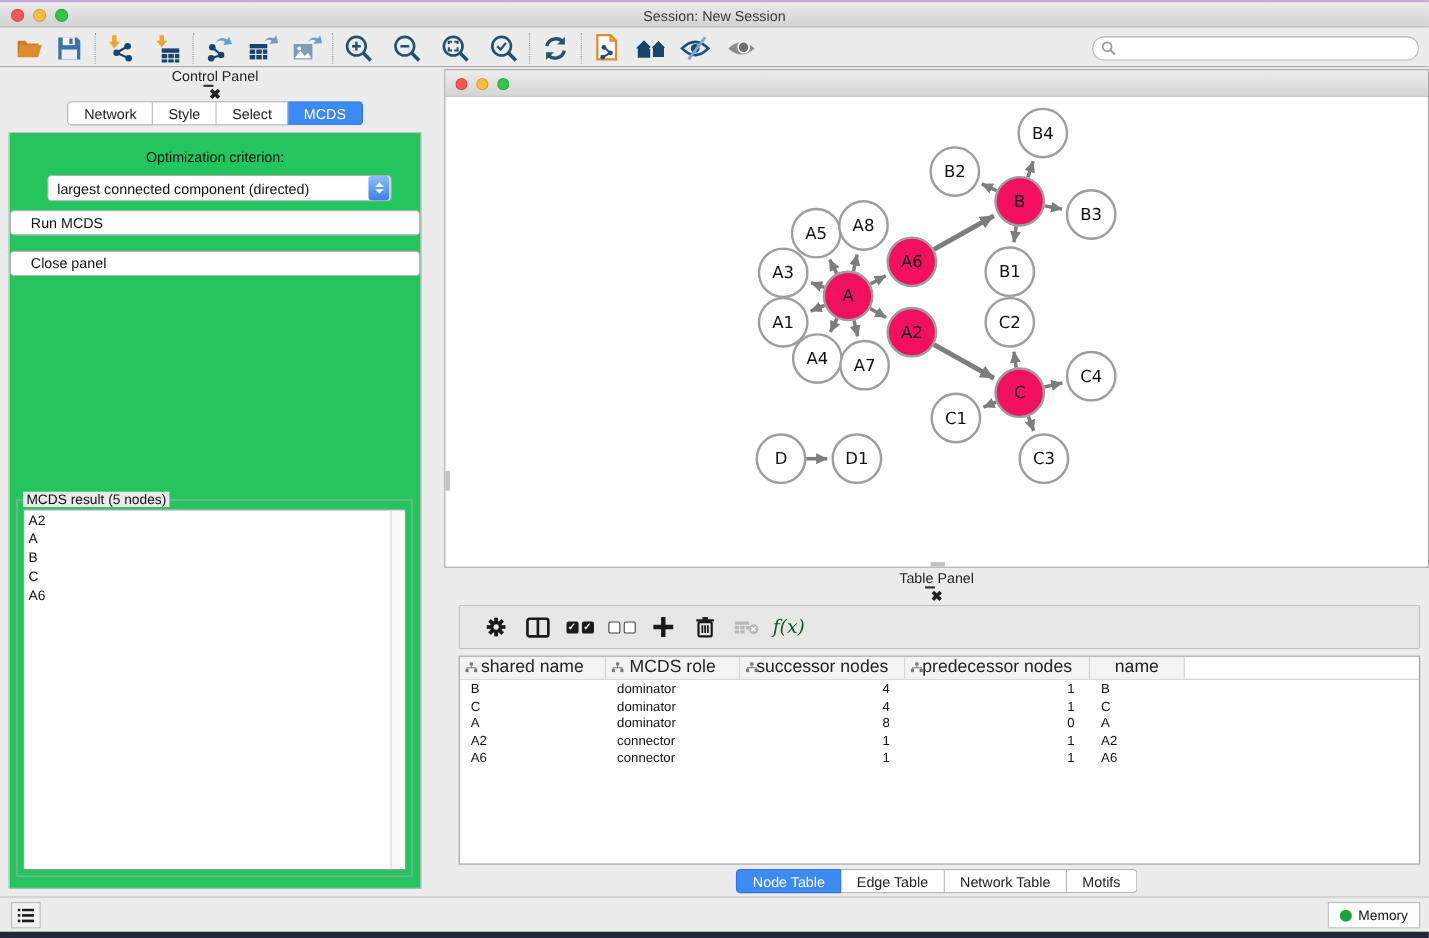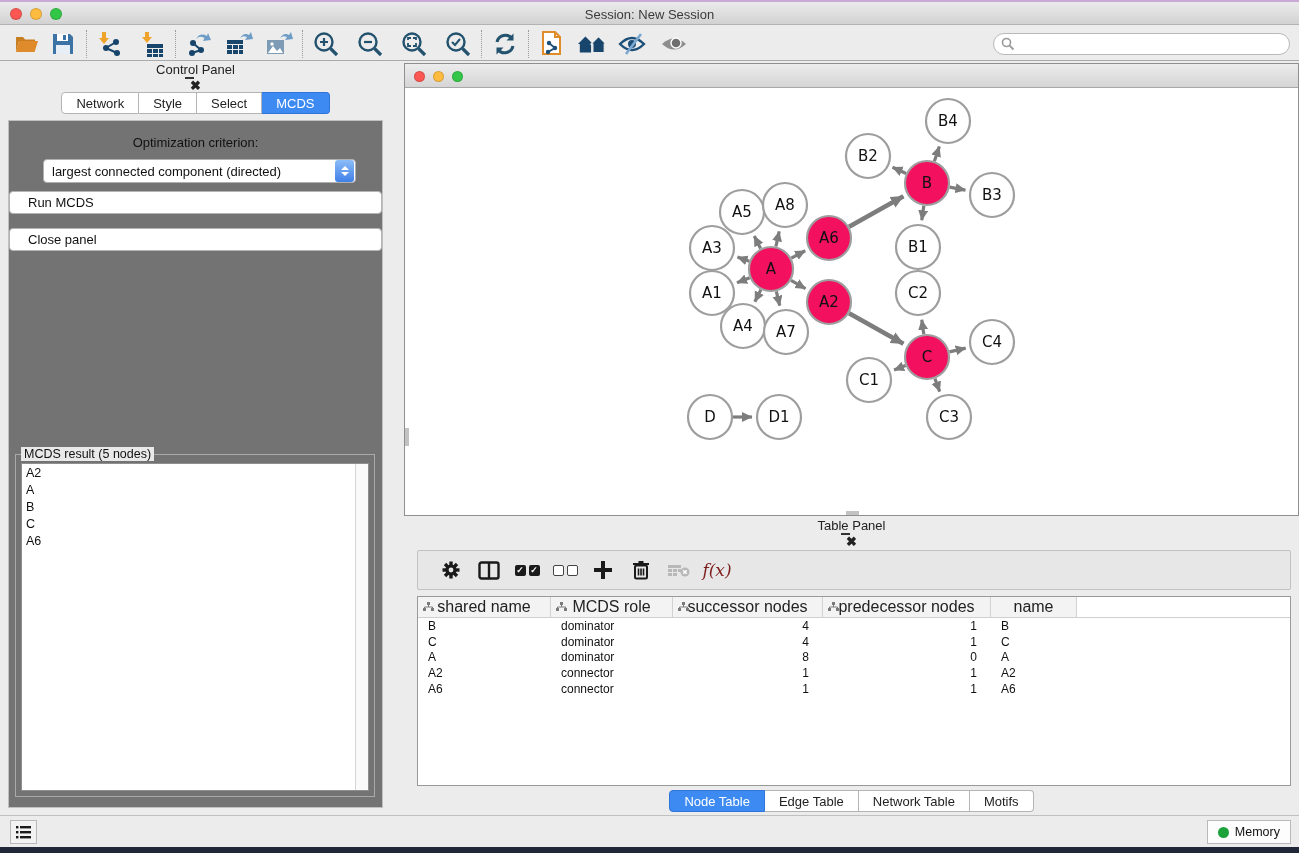"Optimization criterion:" .cp-content { background: #737373 -> #22c55e }
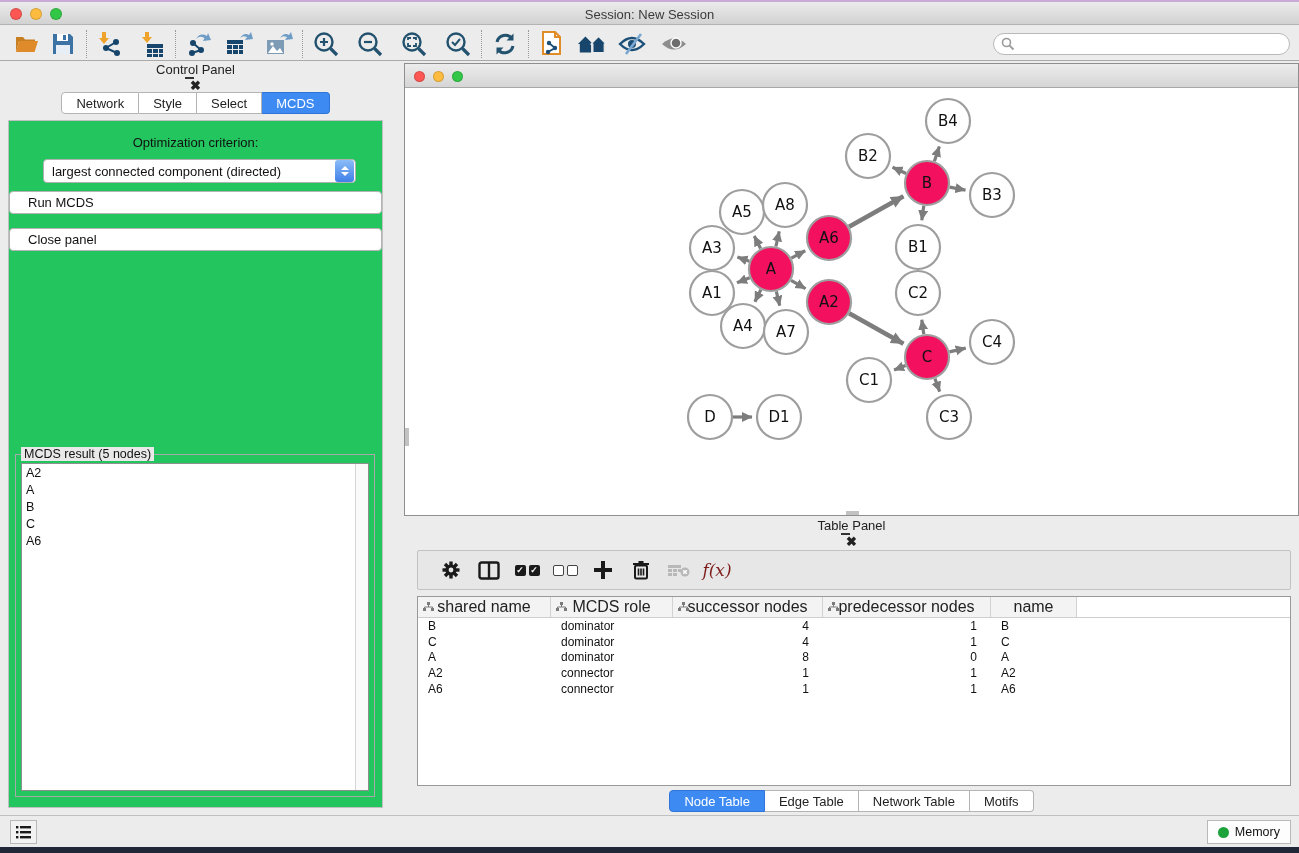"f(x)" .fx { color: #7f1d1d -> #14532d }
